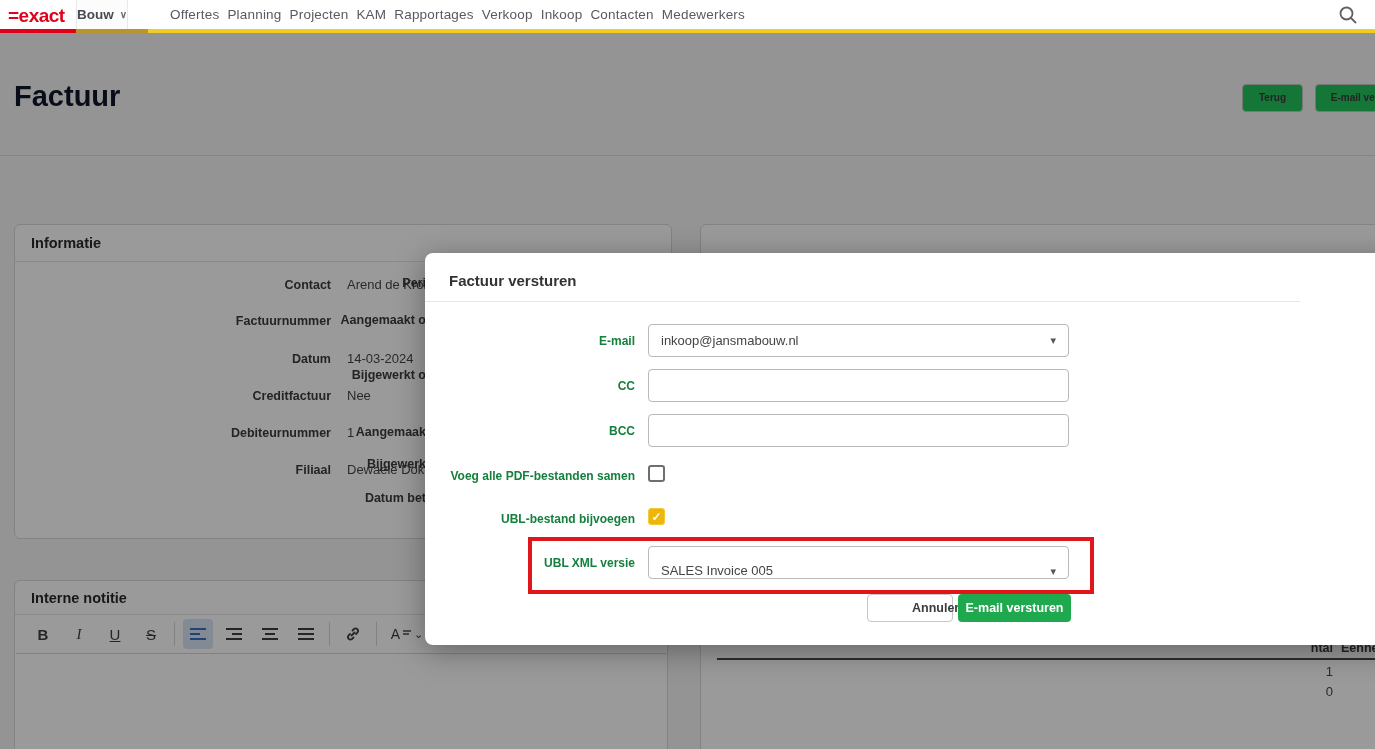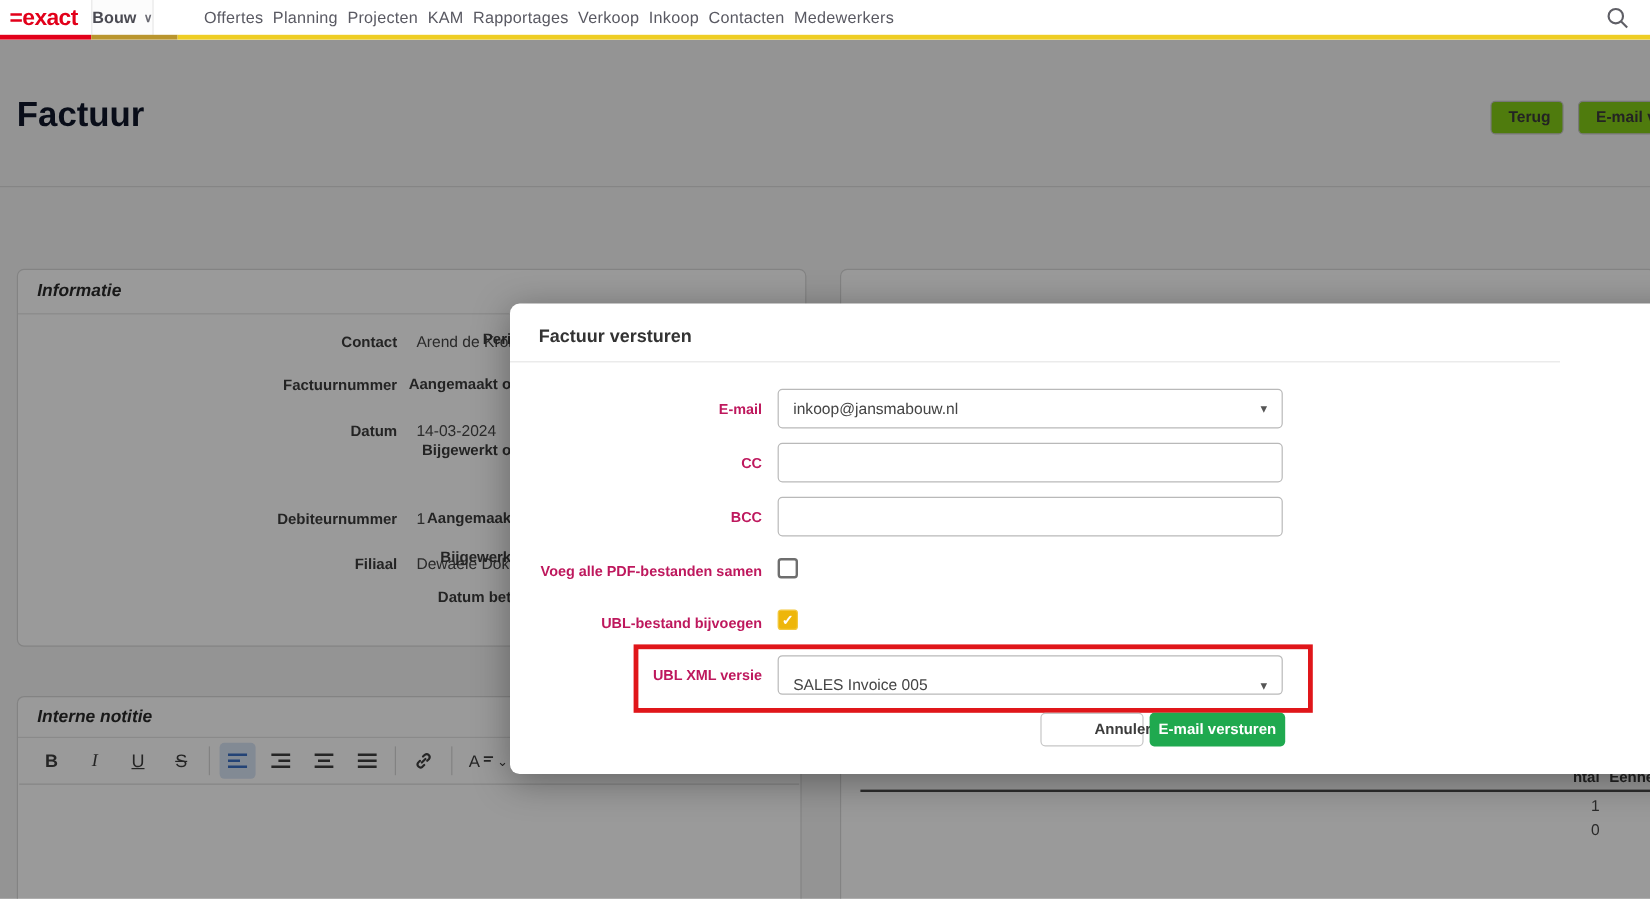"Terug" .hdr-btn { background: #84cc16 -> #22c55e; font-size: 13px -> 10px }
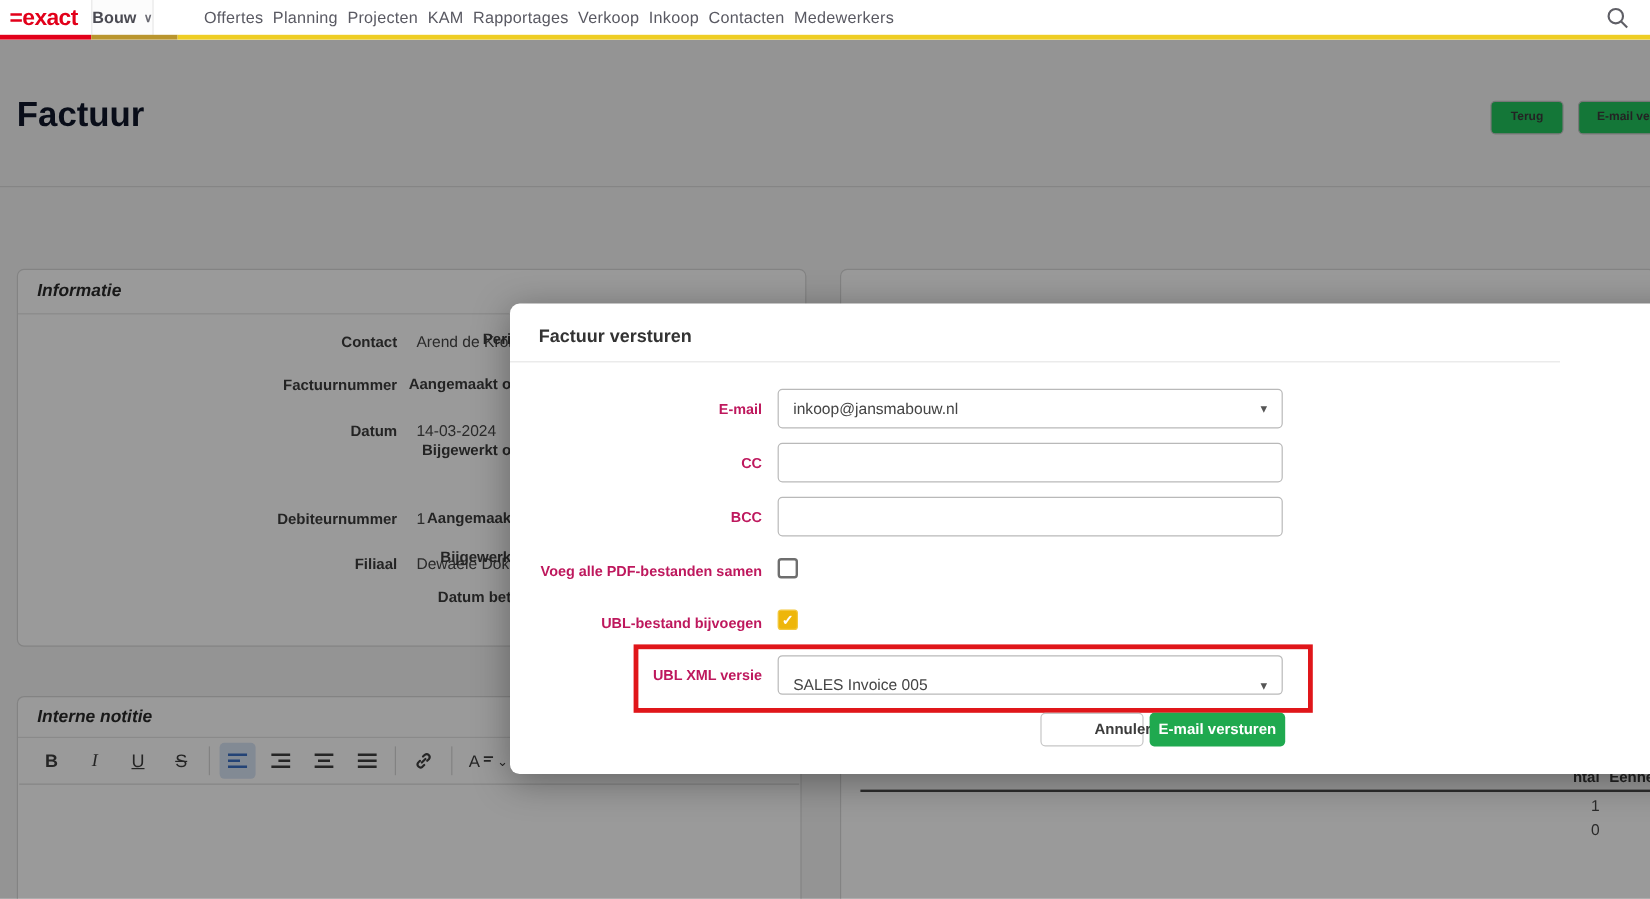"Informatie" .panel-hd { font-style: italic -> none }
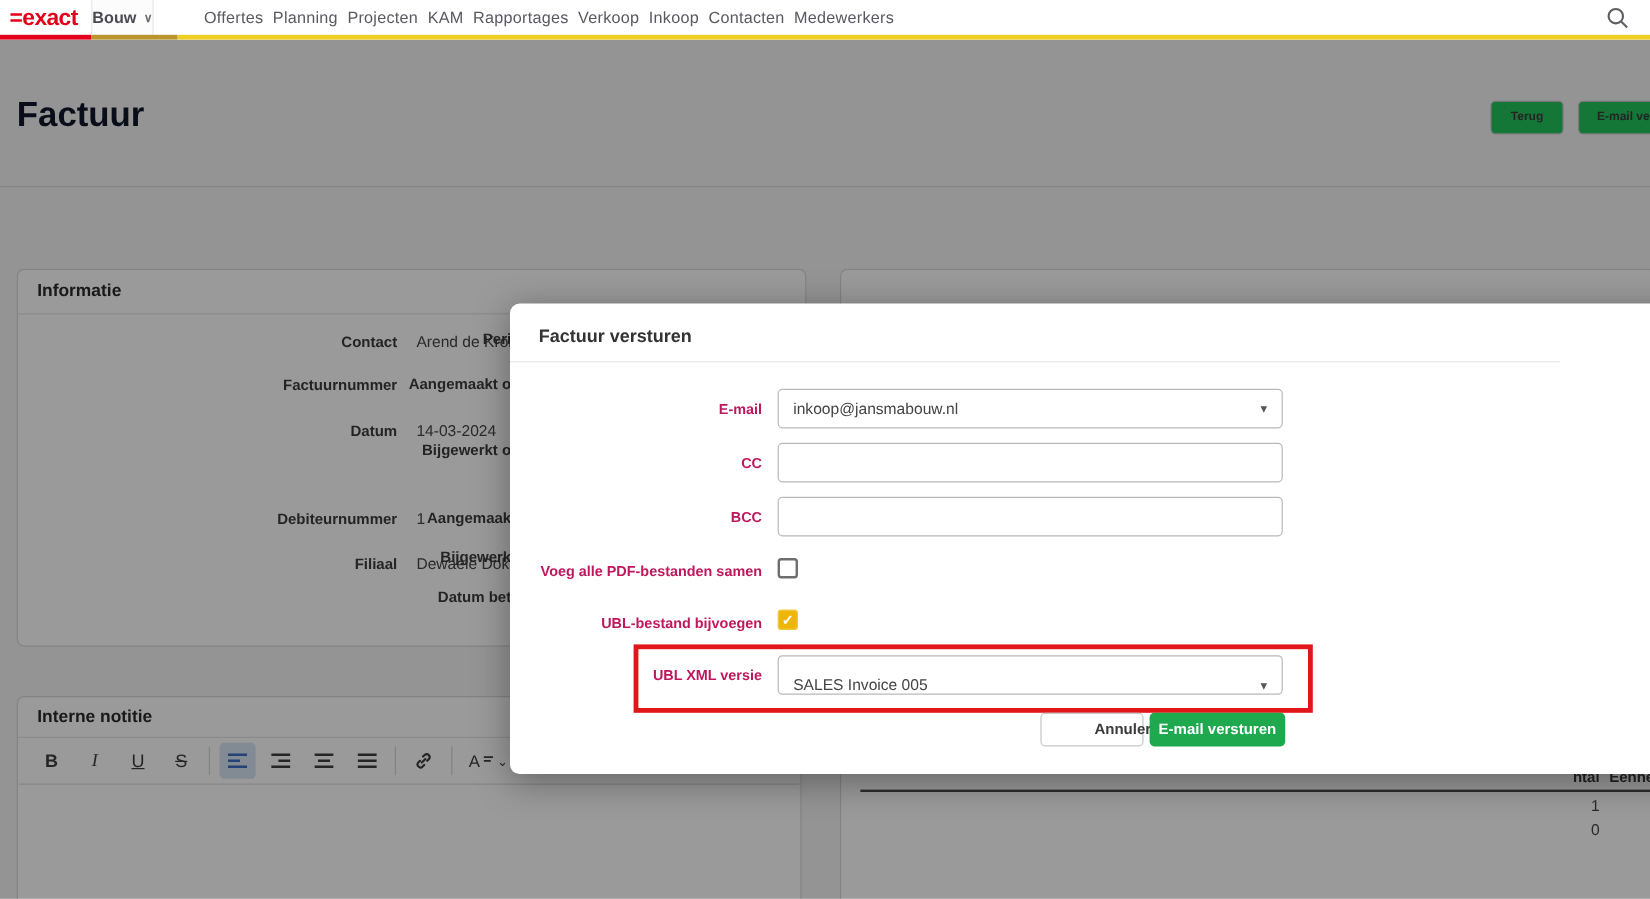"E-mail" .m-label { color: #be185d -> #15803d }
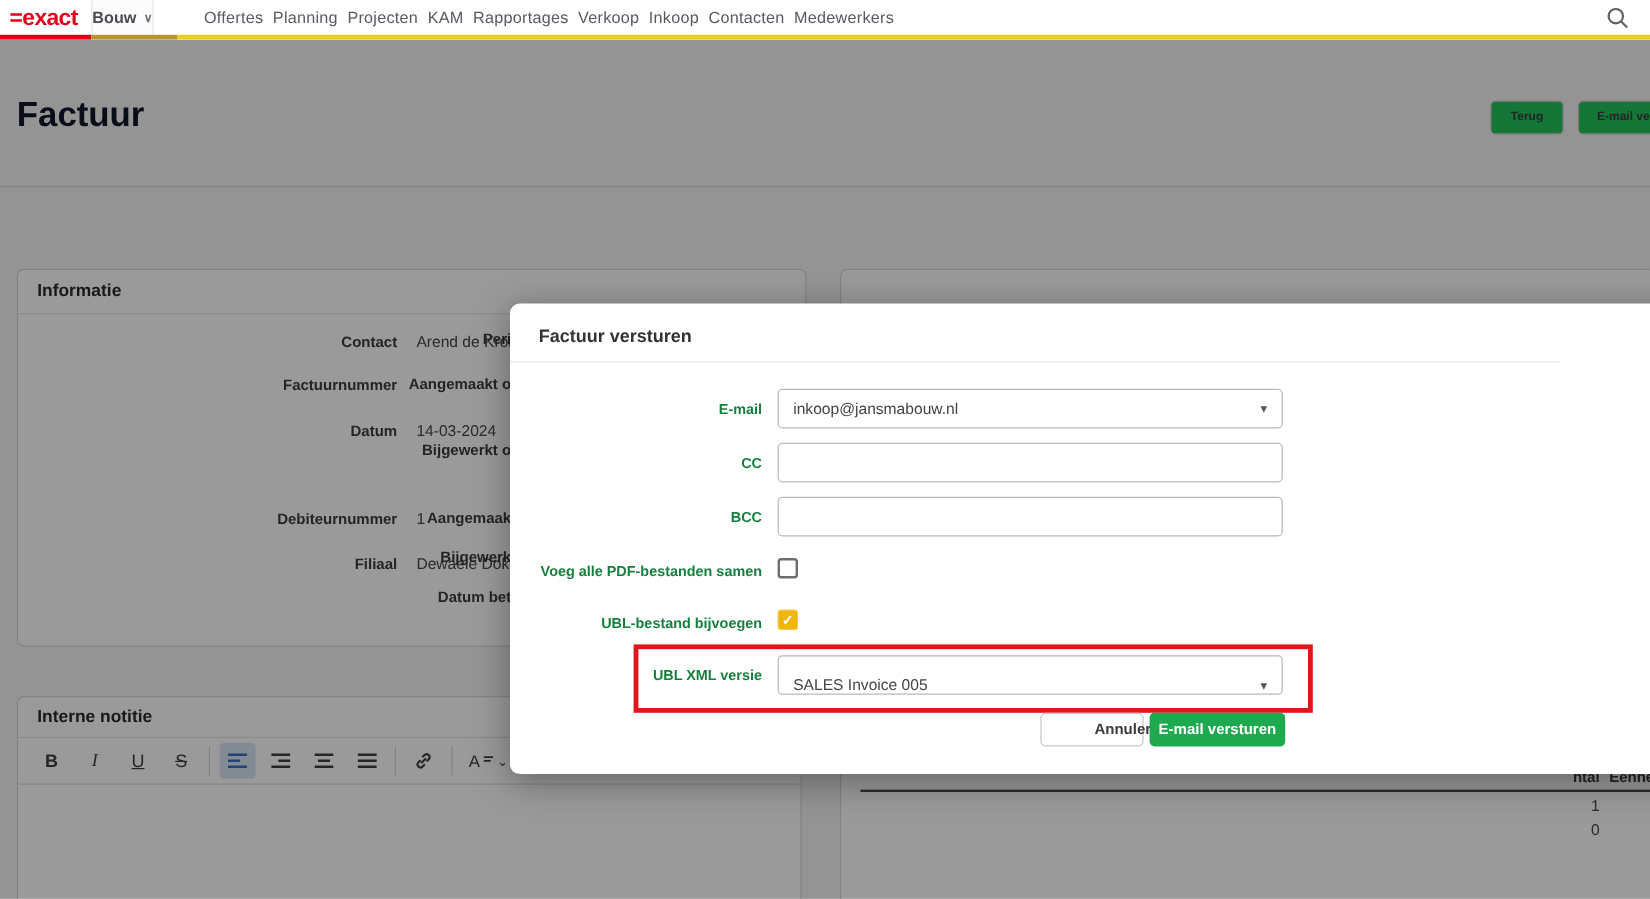"Creditfactuur" div.fld-row { html: none -> <div> <div>Creditfactuur</div> <div>Nee</div> </div> }
